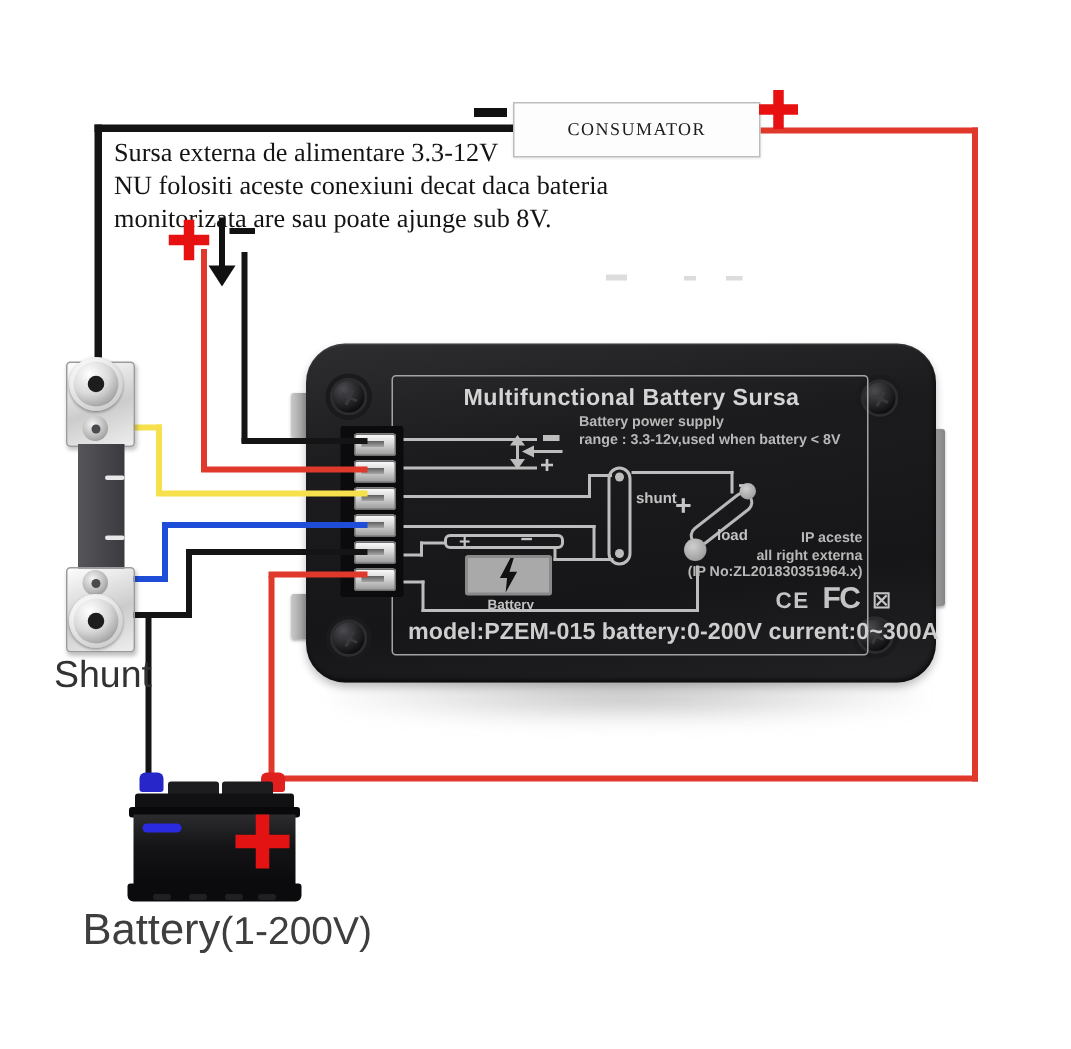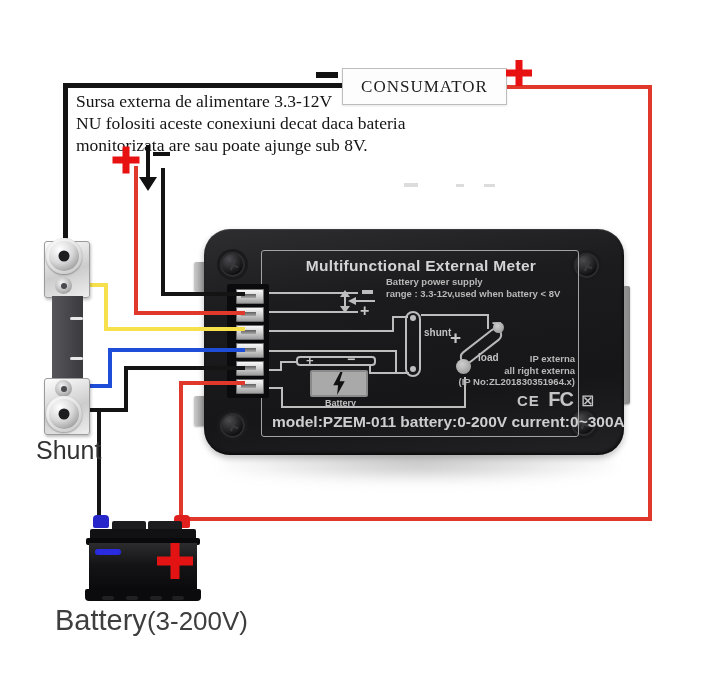"CONSUMATOR" #consumer-box span { font-size: 17px -> 12px }
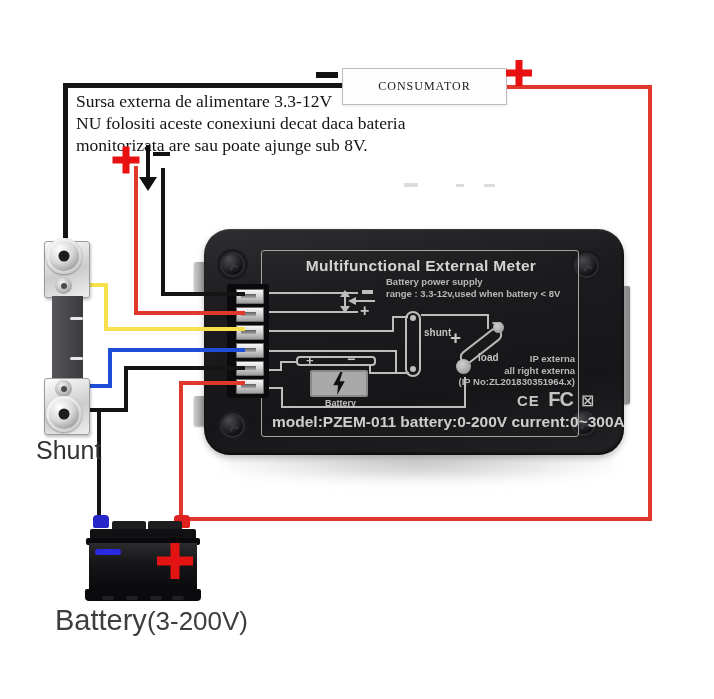"Multifunctional External Meter" div { text: External Meter -> Battery Sursa }
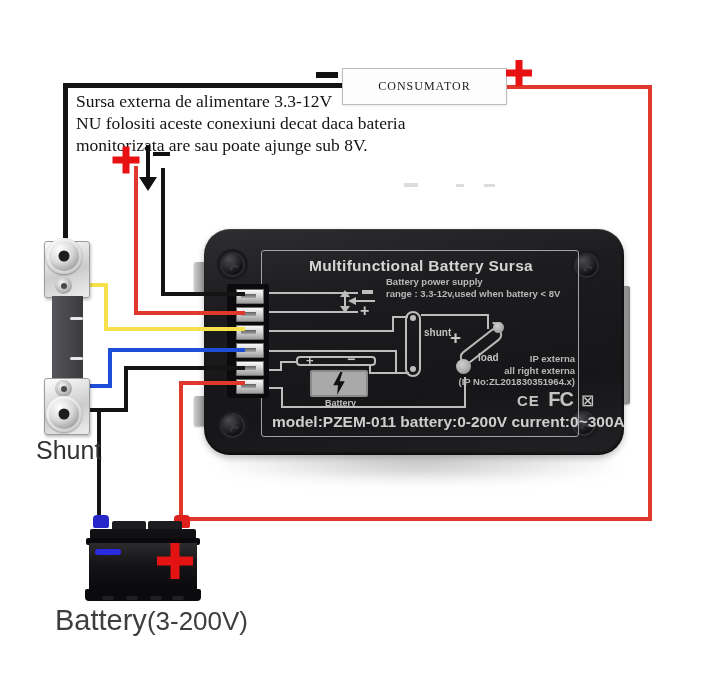"IP externa" div { text: externa -> aceste }
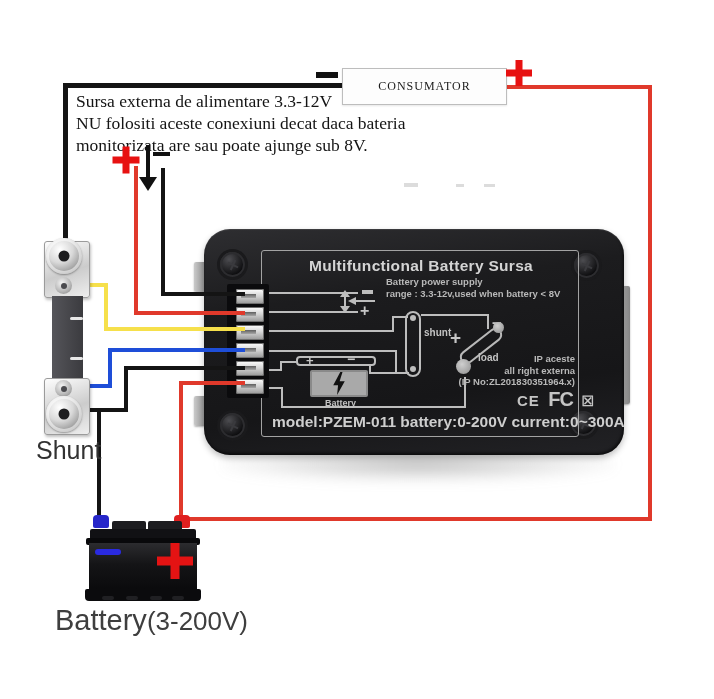"model:PZEM-011 battery:0-200V" div { text: model:PZEM-011 -> model:PZEM-015 }
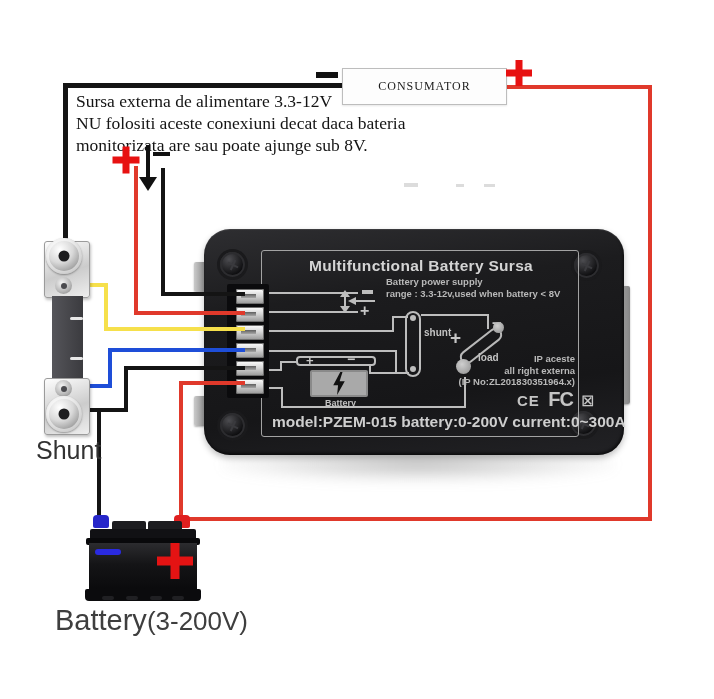"(3-200V)" span.b2 { text: 3-200V -> 1-200V }
